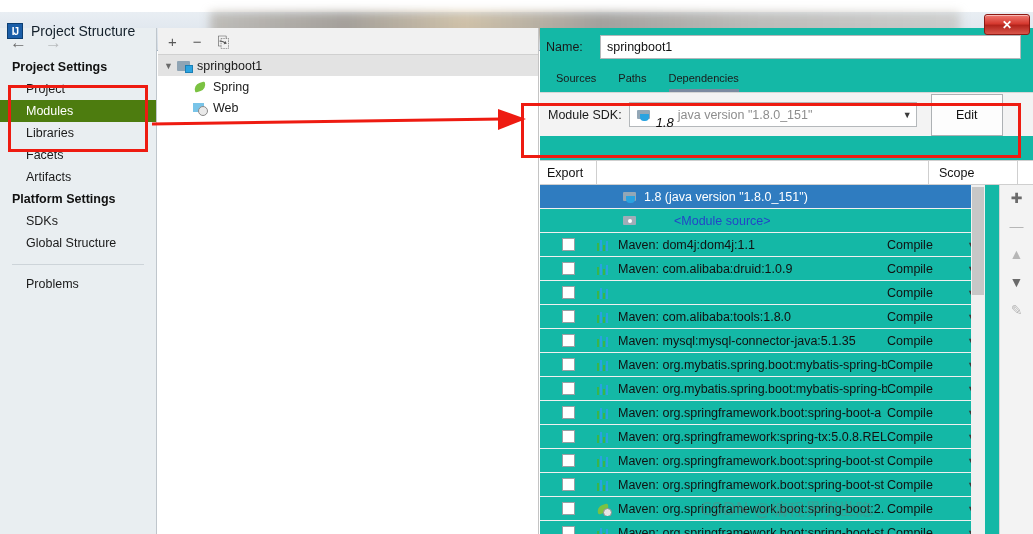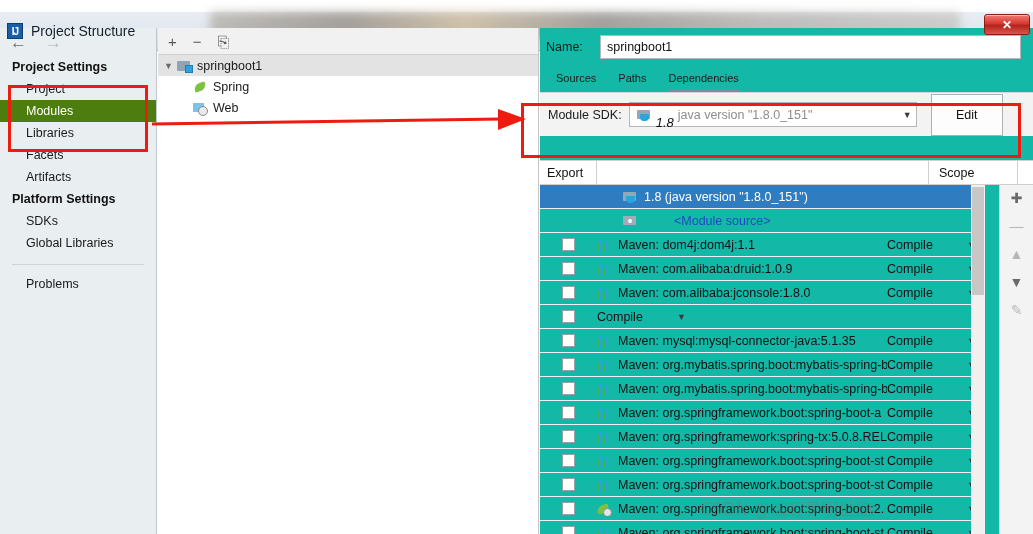"Global Libraries" div.side-item { text: Libraries -> Structure }
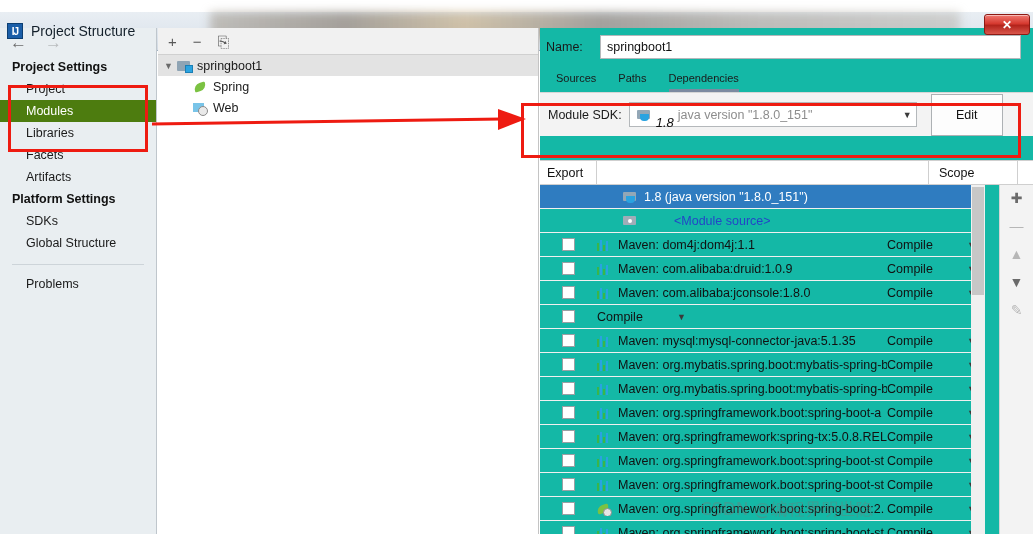"Maven: com.alibaba:jconsole:1.8.0" span.row-text { html: <span>Maven: com.alibaba:jconsole:1.8.0</span> -> none }
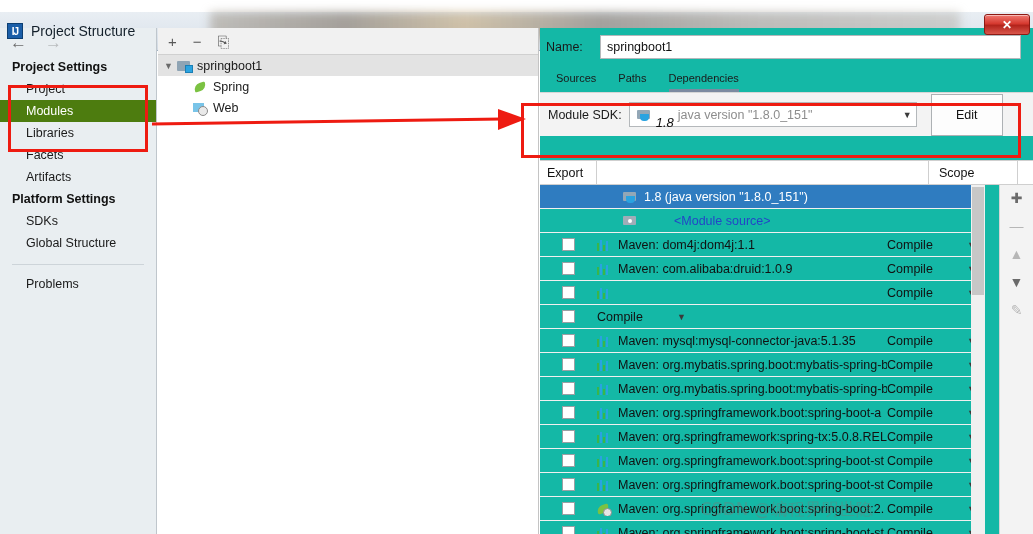"Maven: com.alibaba:tools:1.8.0" div.row-main { html: none -> <div> <span> <i></i> <i></i> <i></i> <i></i> </span> <span>Maven: com.alibaba:tools:1.8.0</span> </div> }
